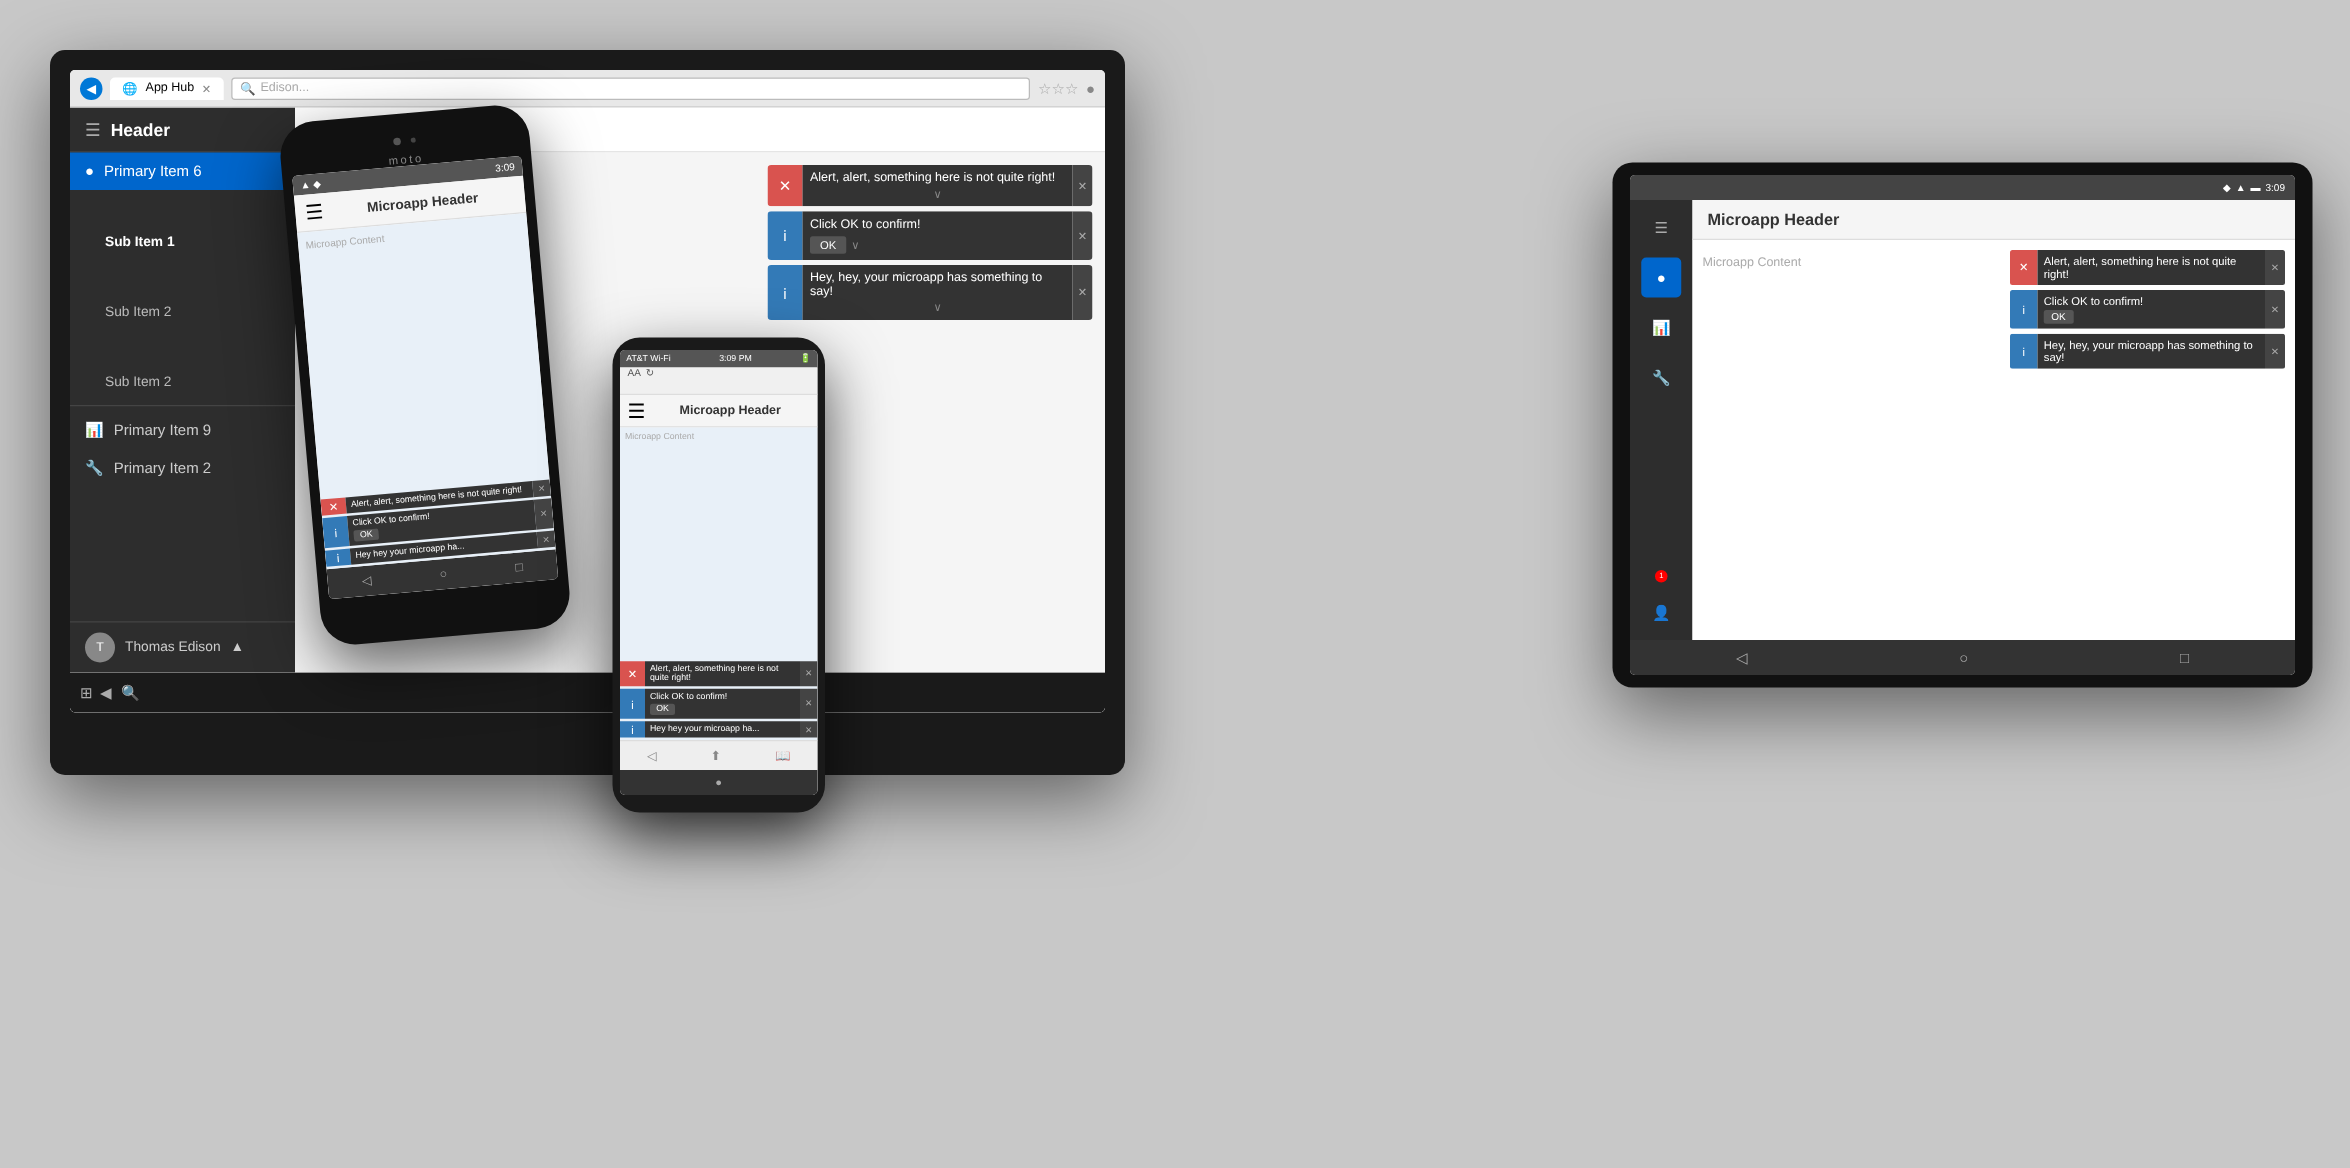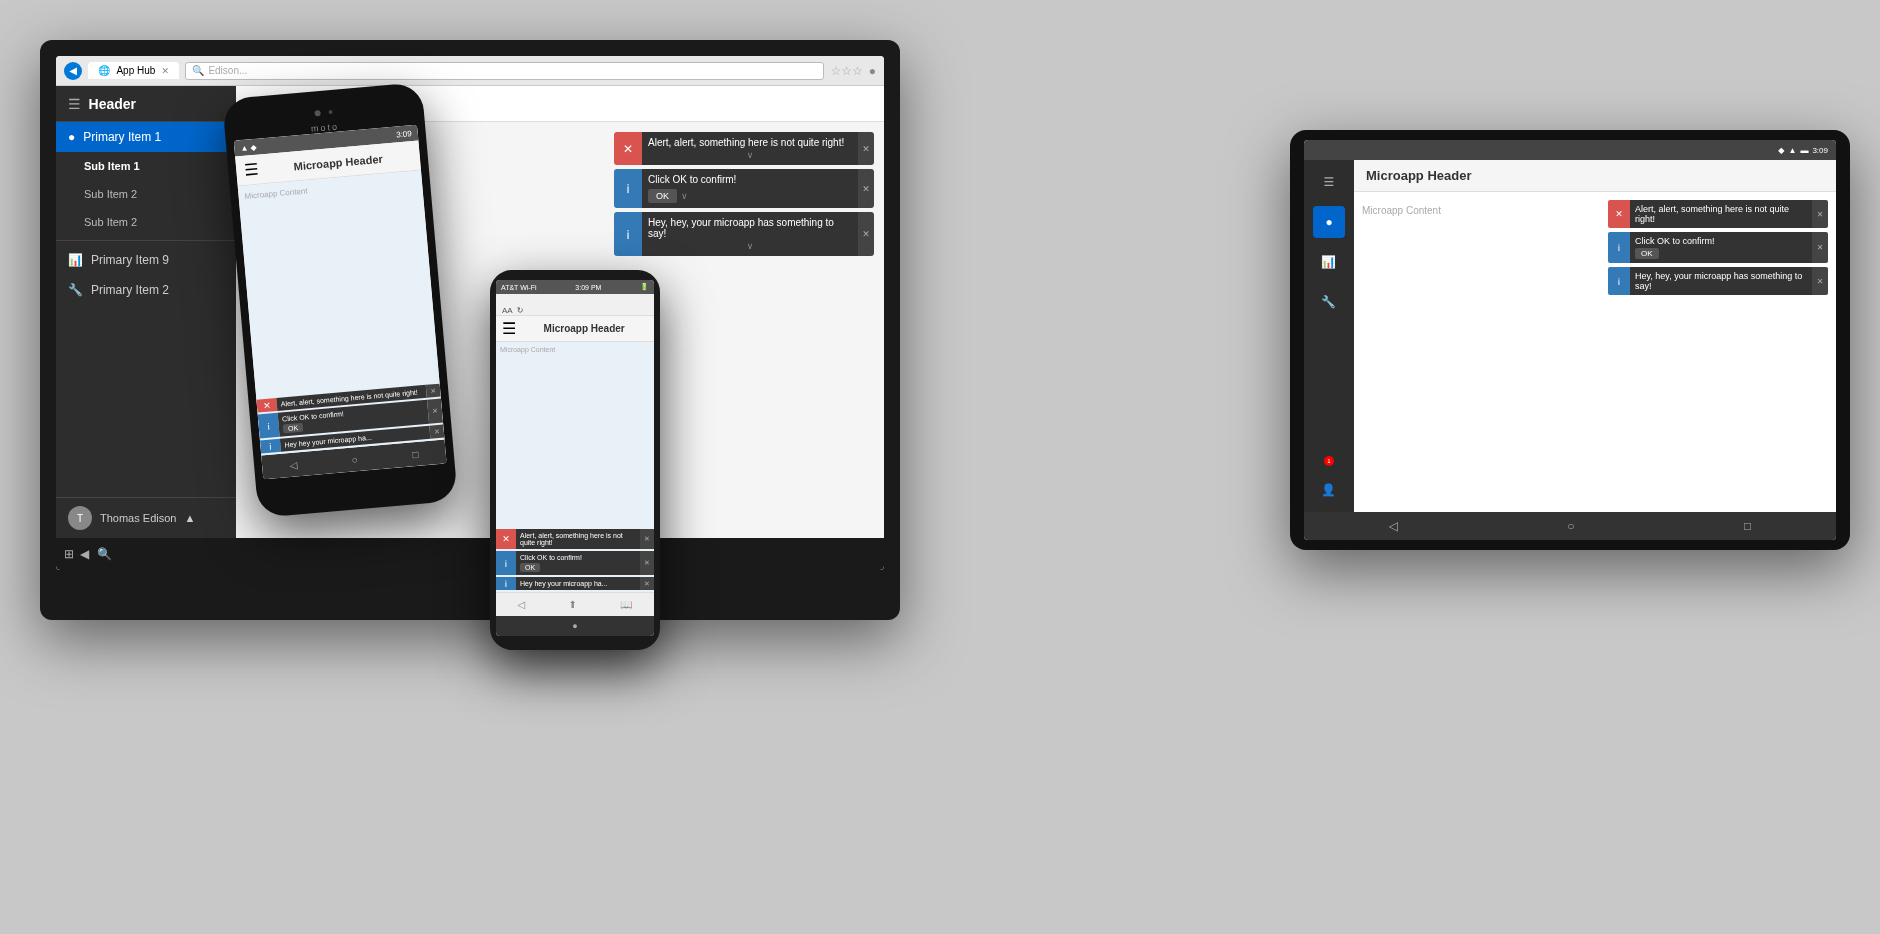"Primary Item 1" span { text: 1 -> 6 }
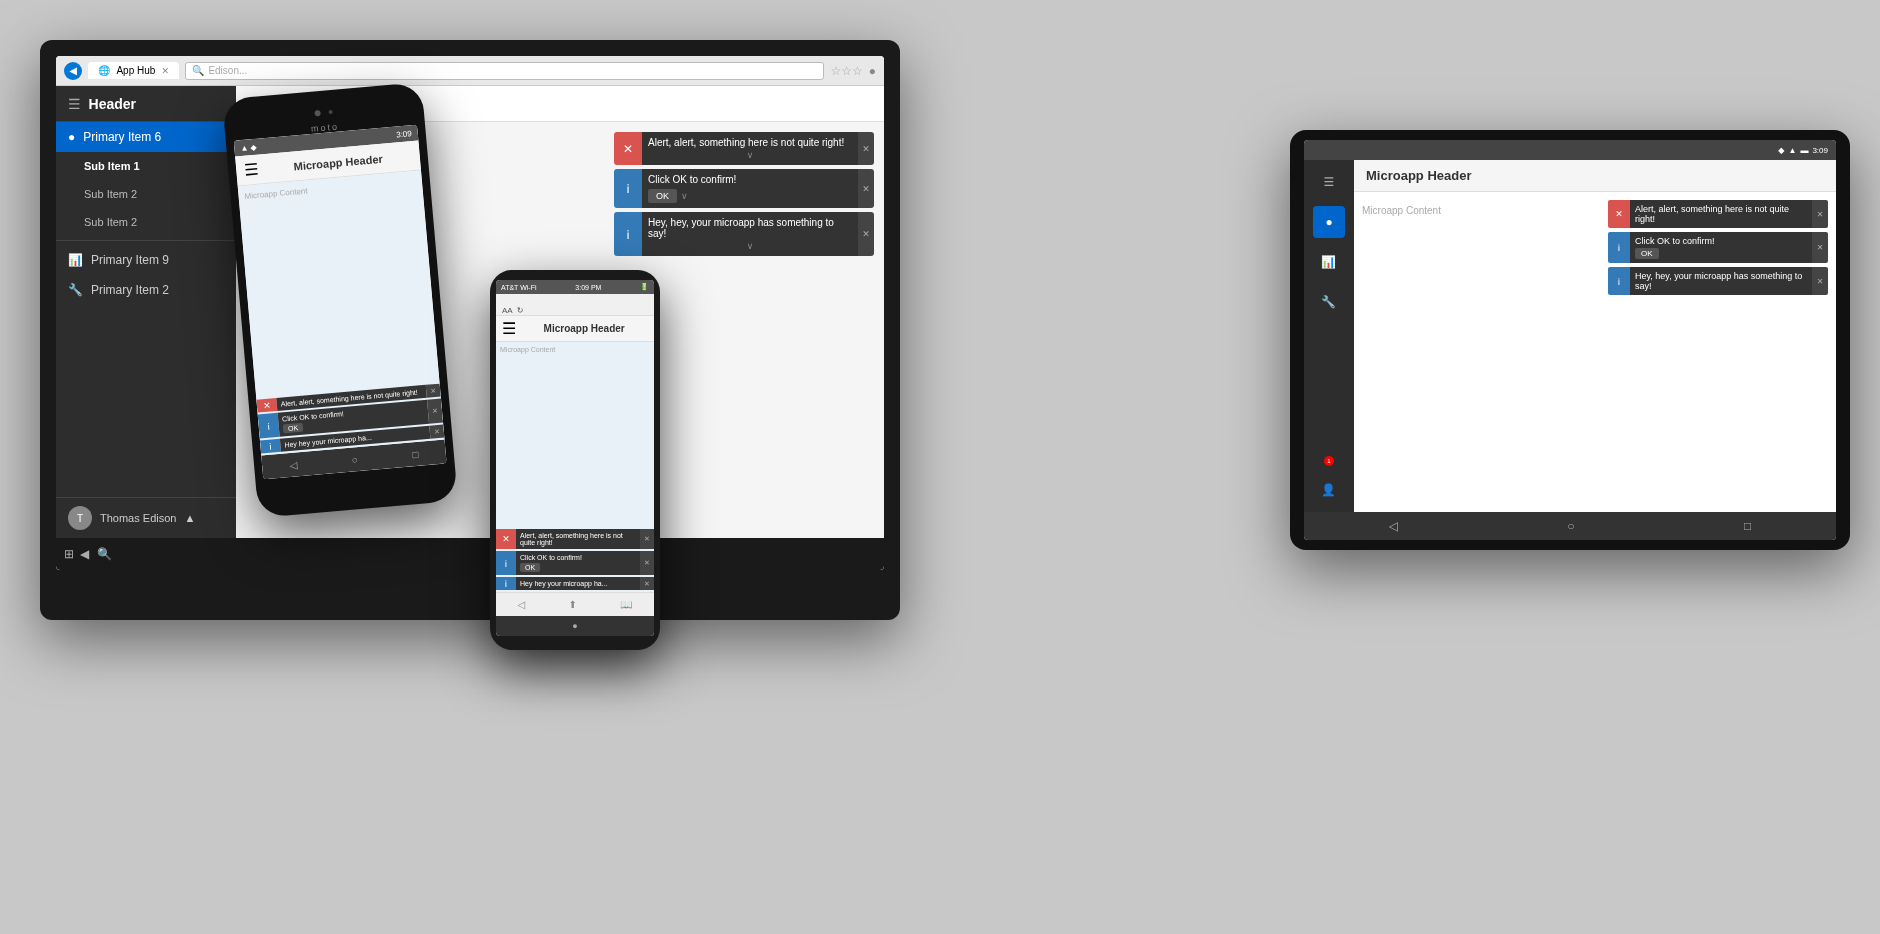"Sub Item 1" .sidebar-item.sub { margin-top: none -> 28px }
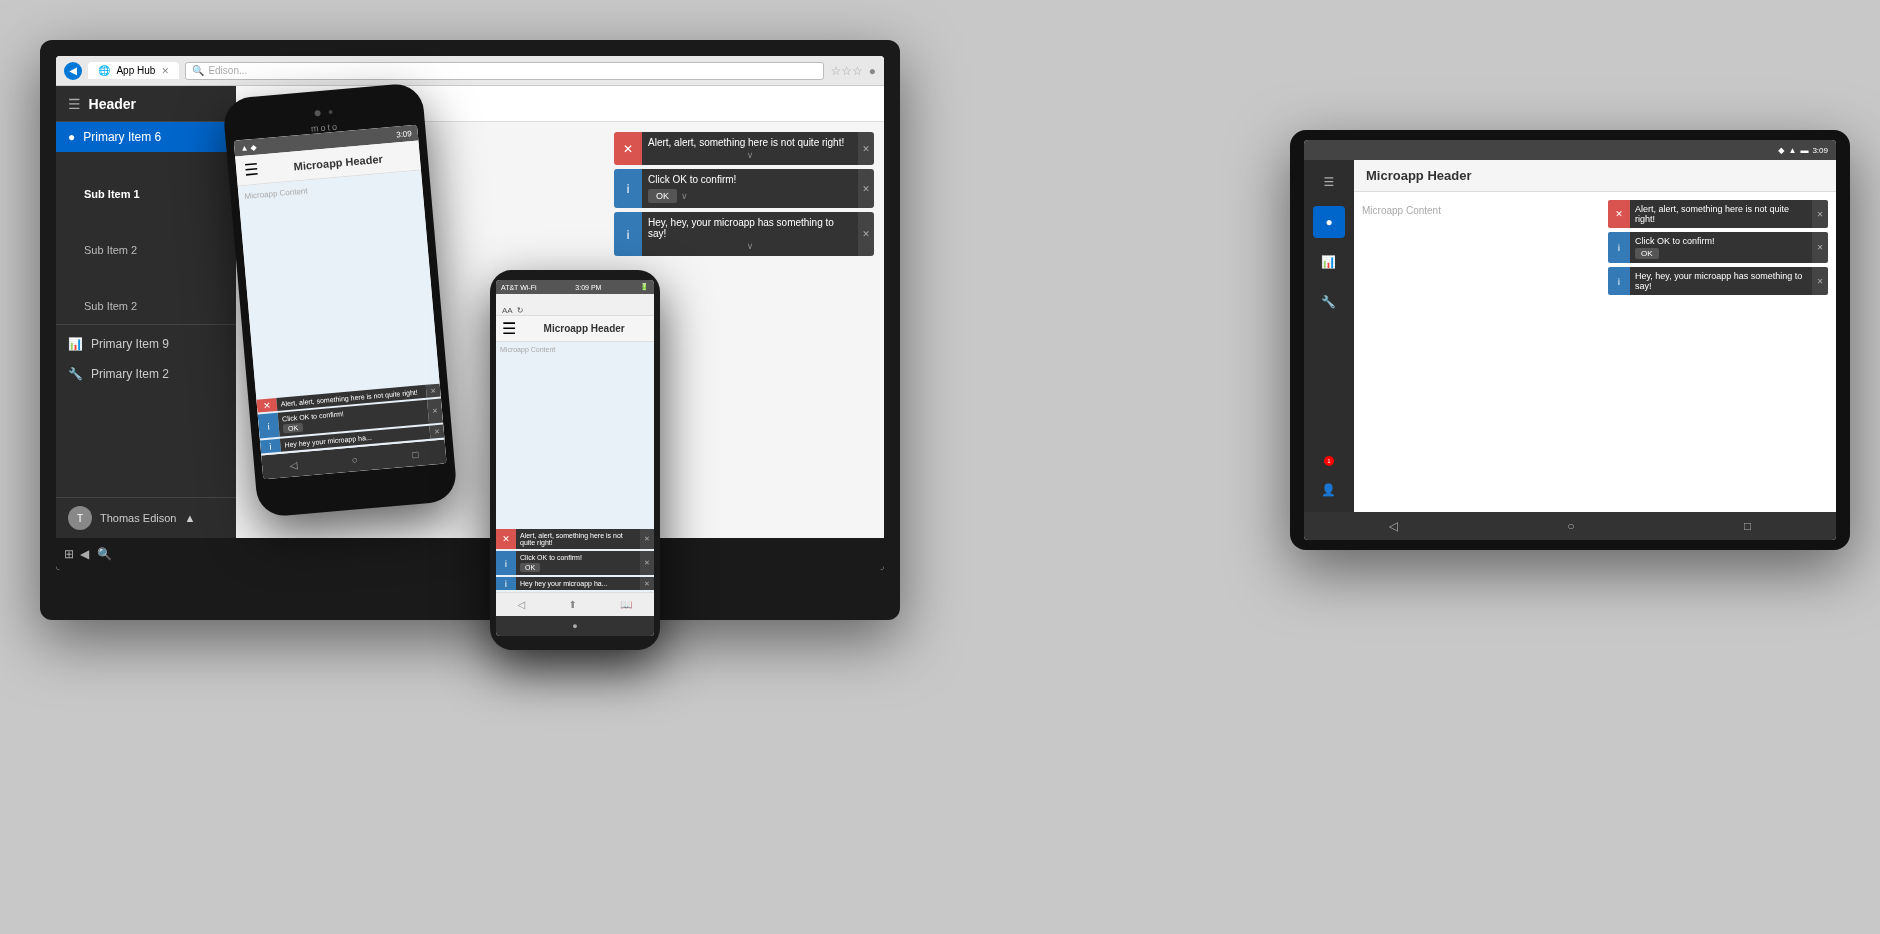"AA" .iphone-toolbar { align-items: flex-end -> flex-start }
